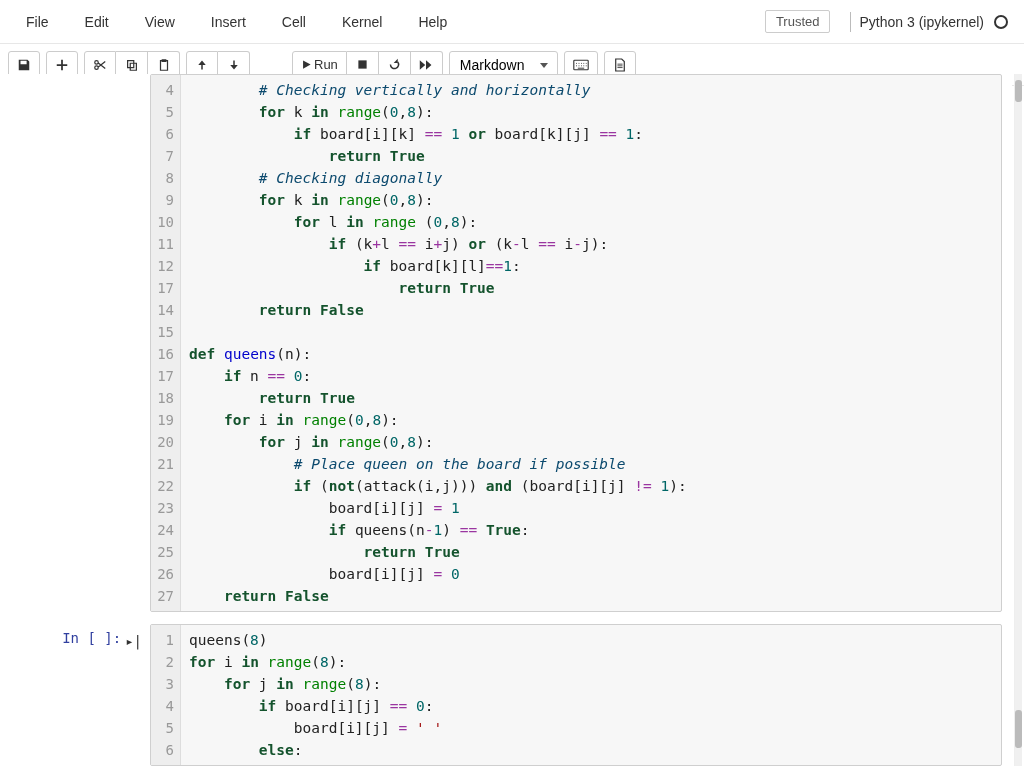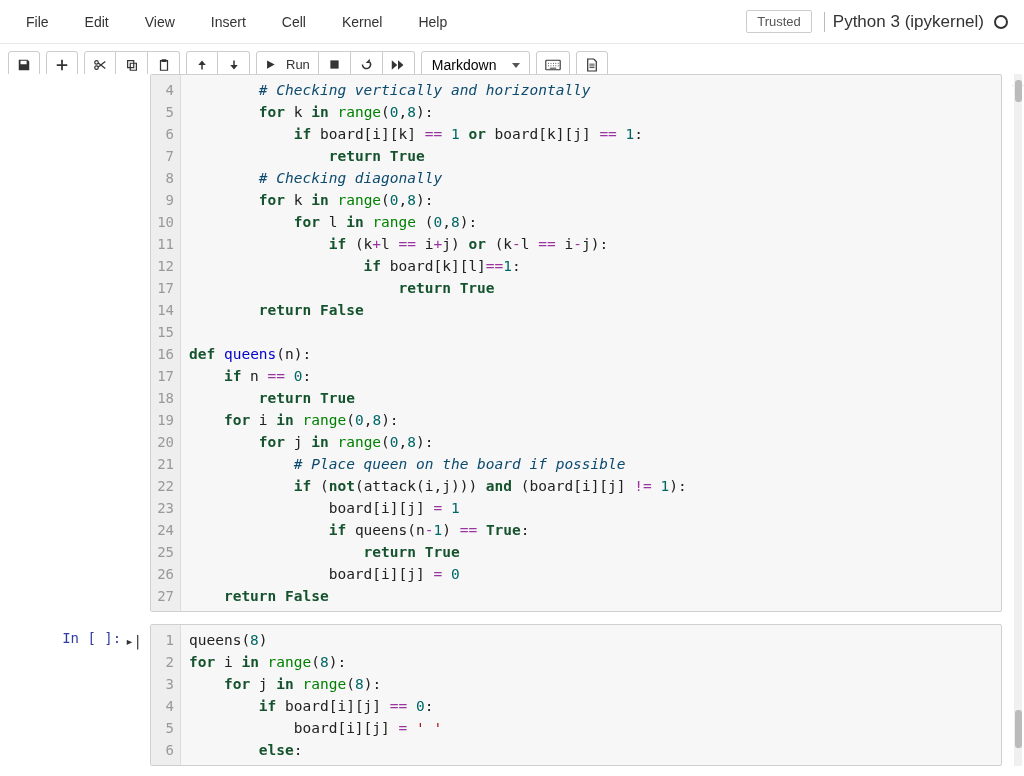"Trusted" .trusted { margin-right: 12px -> 20px }
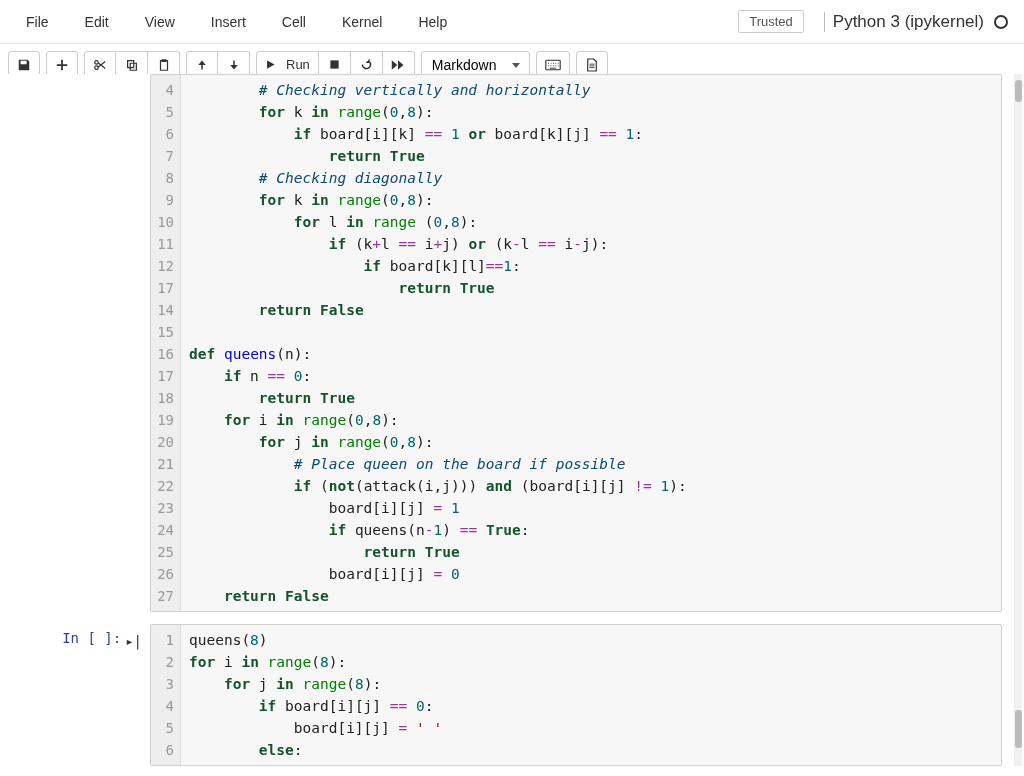"Python 3 (ipykernel)" .kernel-info { font-size: 17px -> 14px }
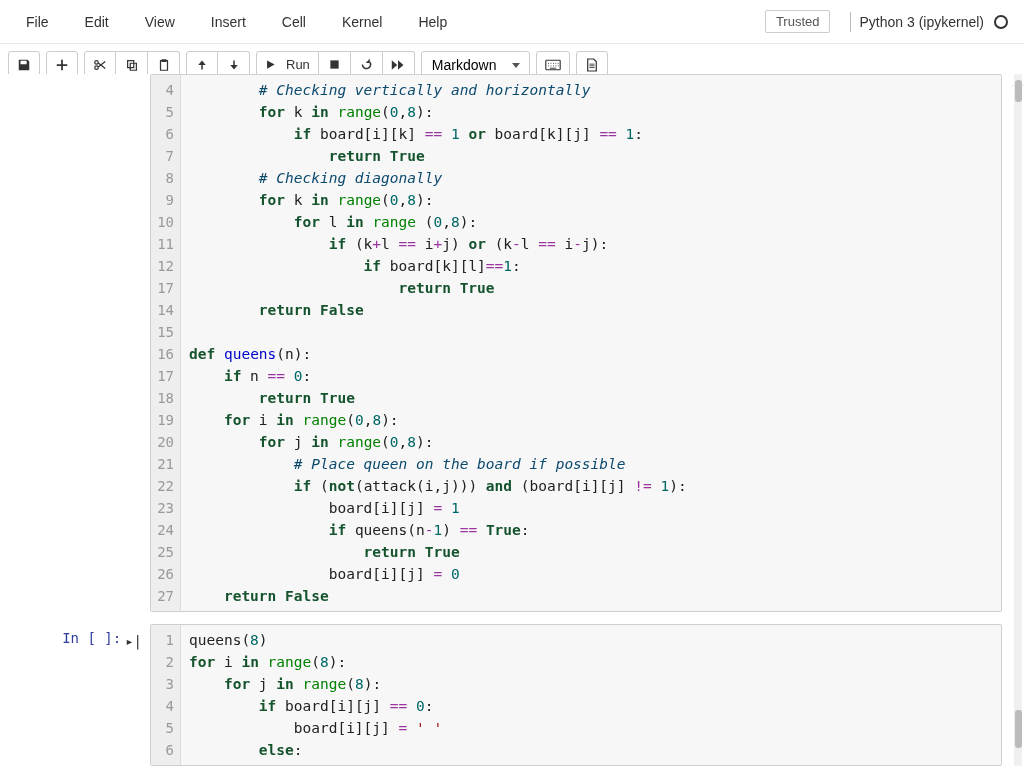"Run" div.tb-btn { gap: 10px -> 2px; margin-left: none -> 36px }
